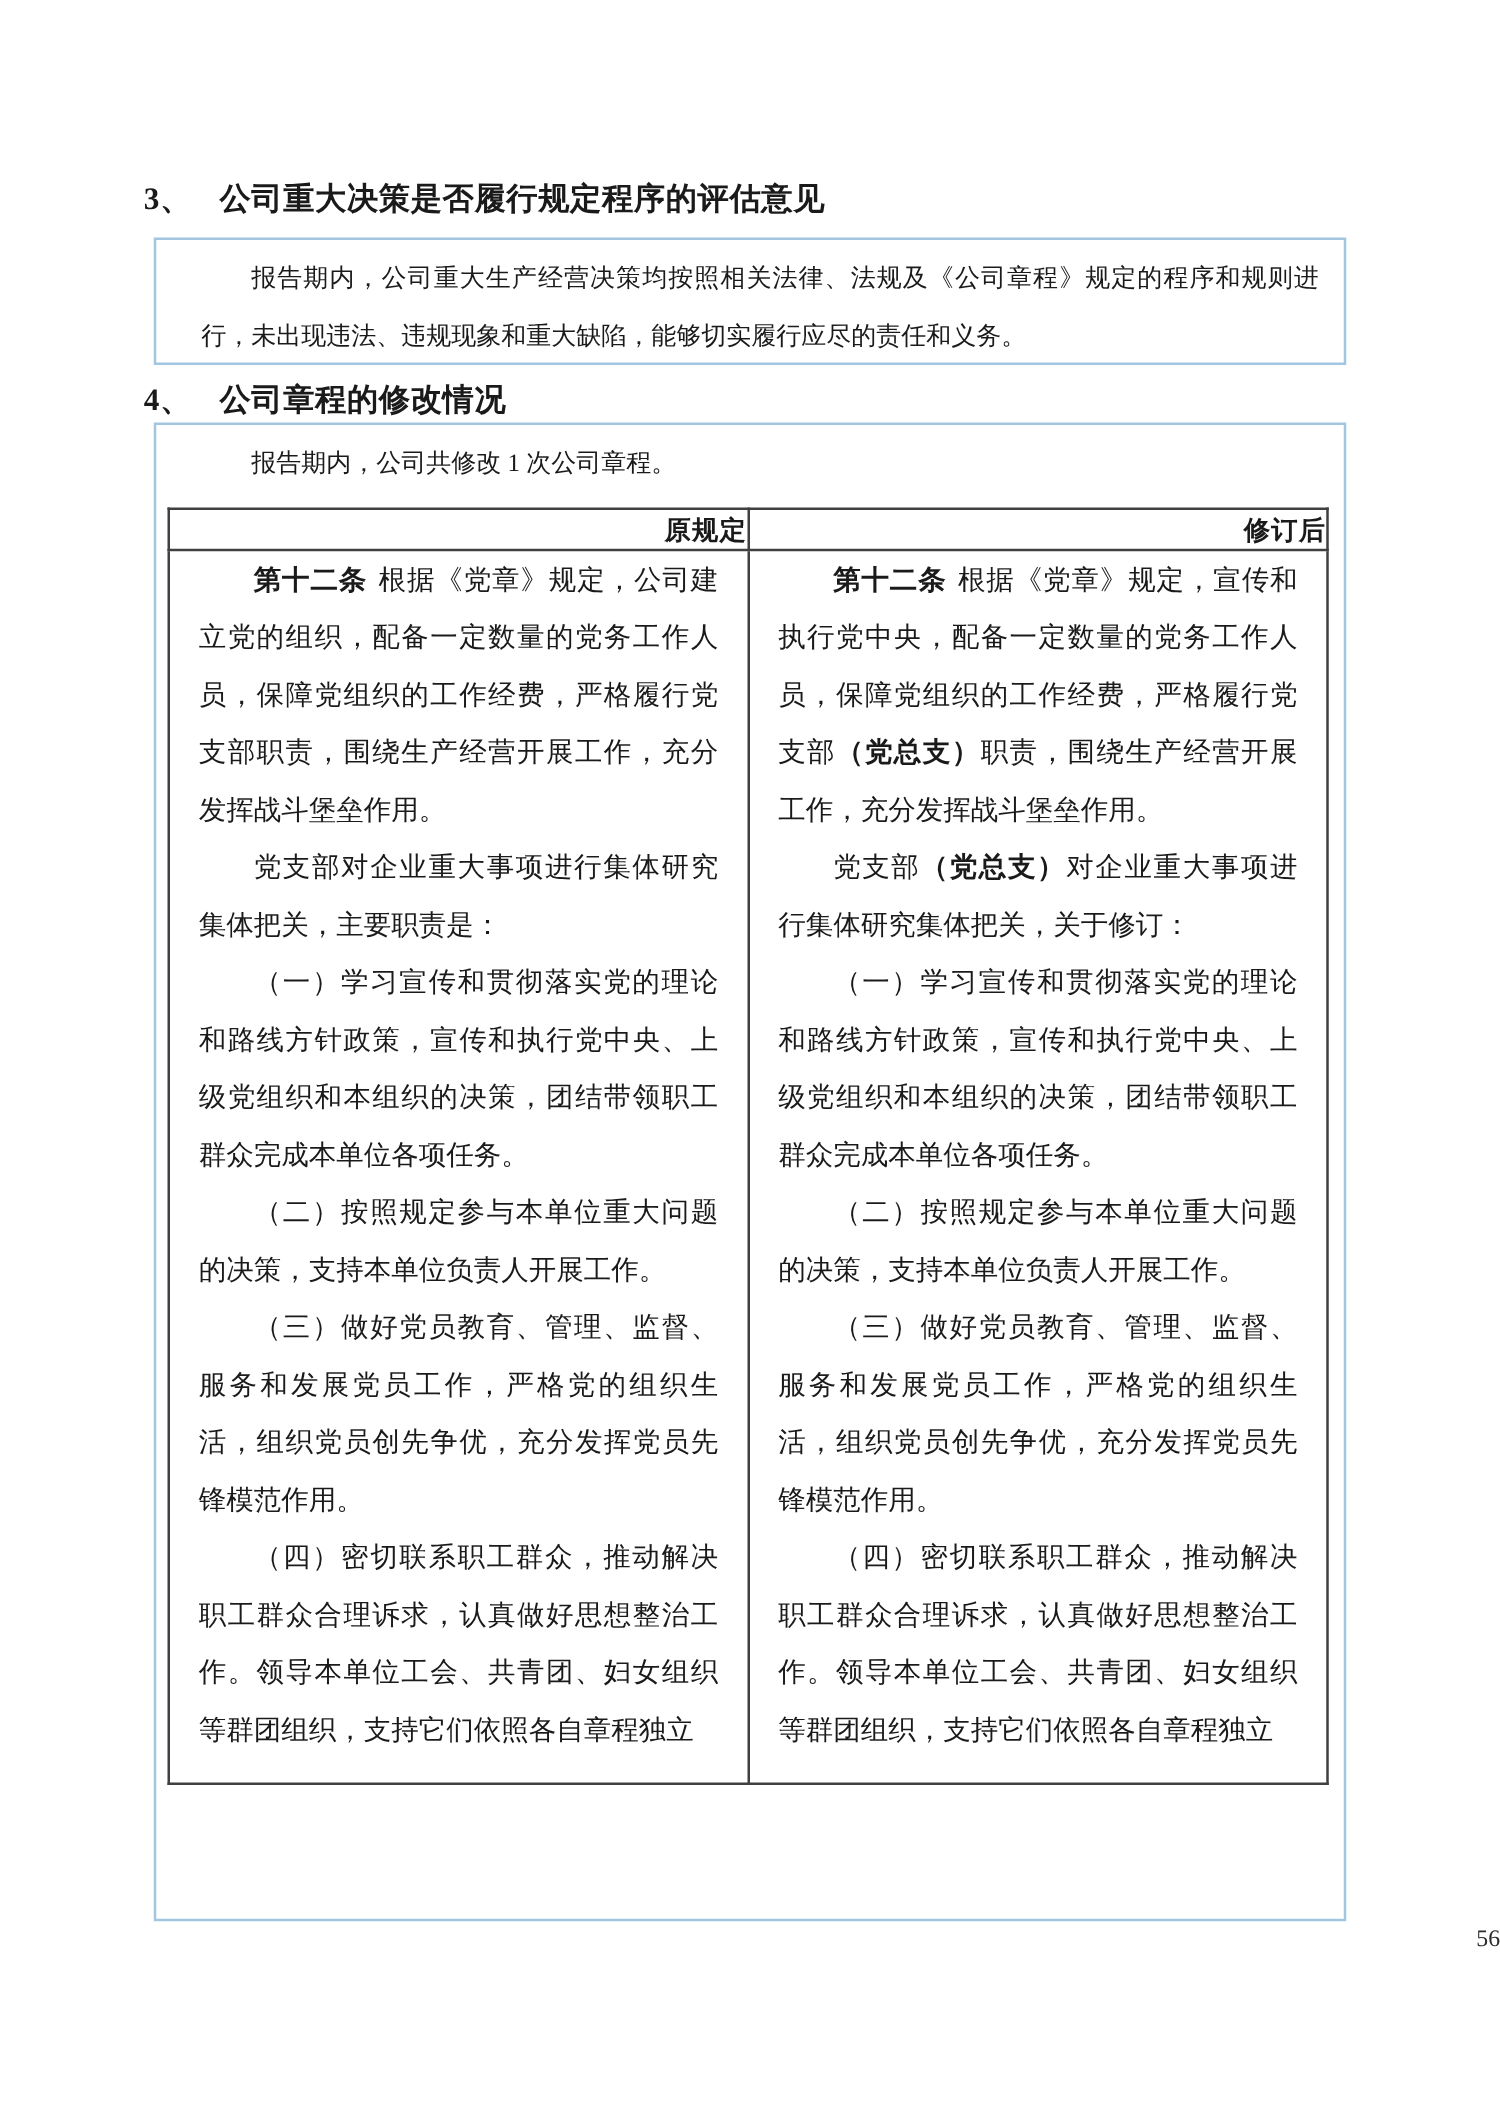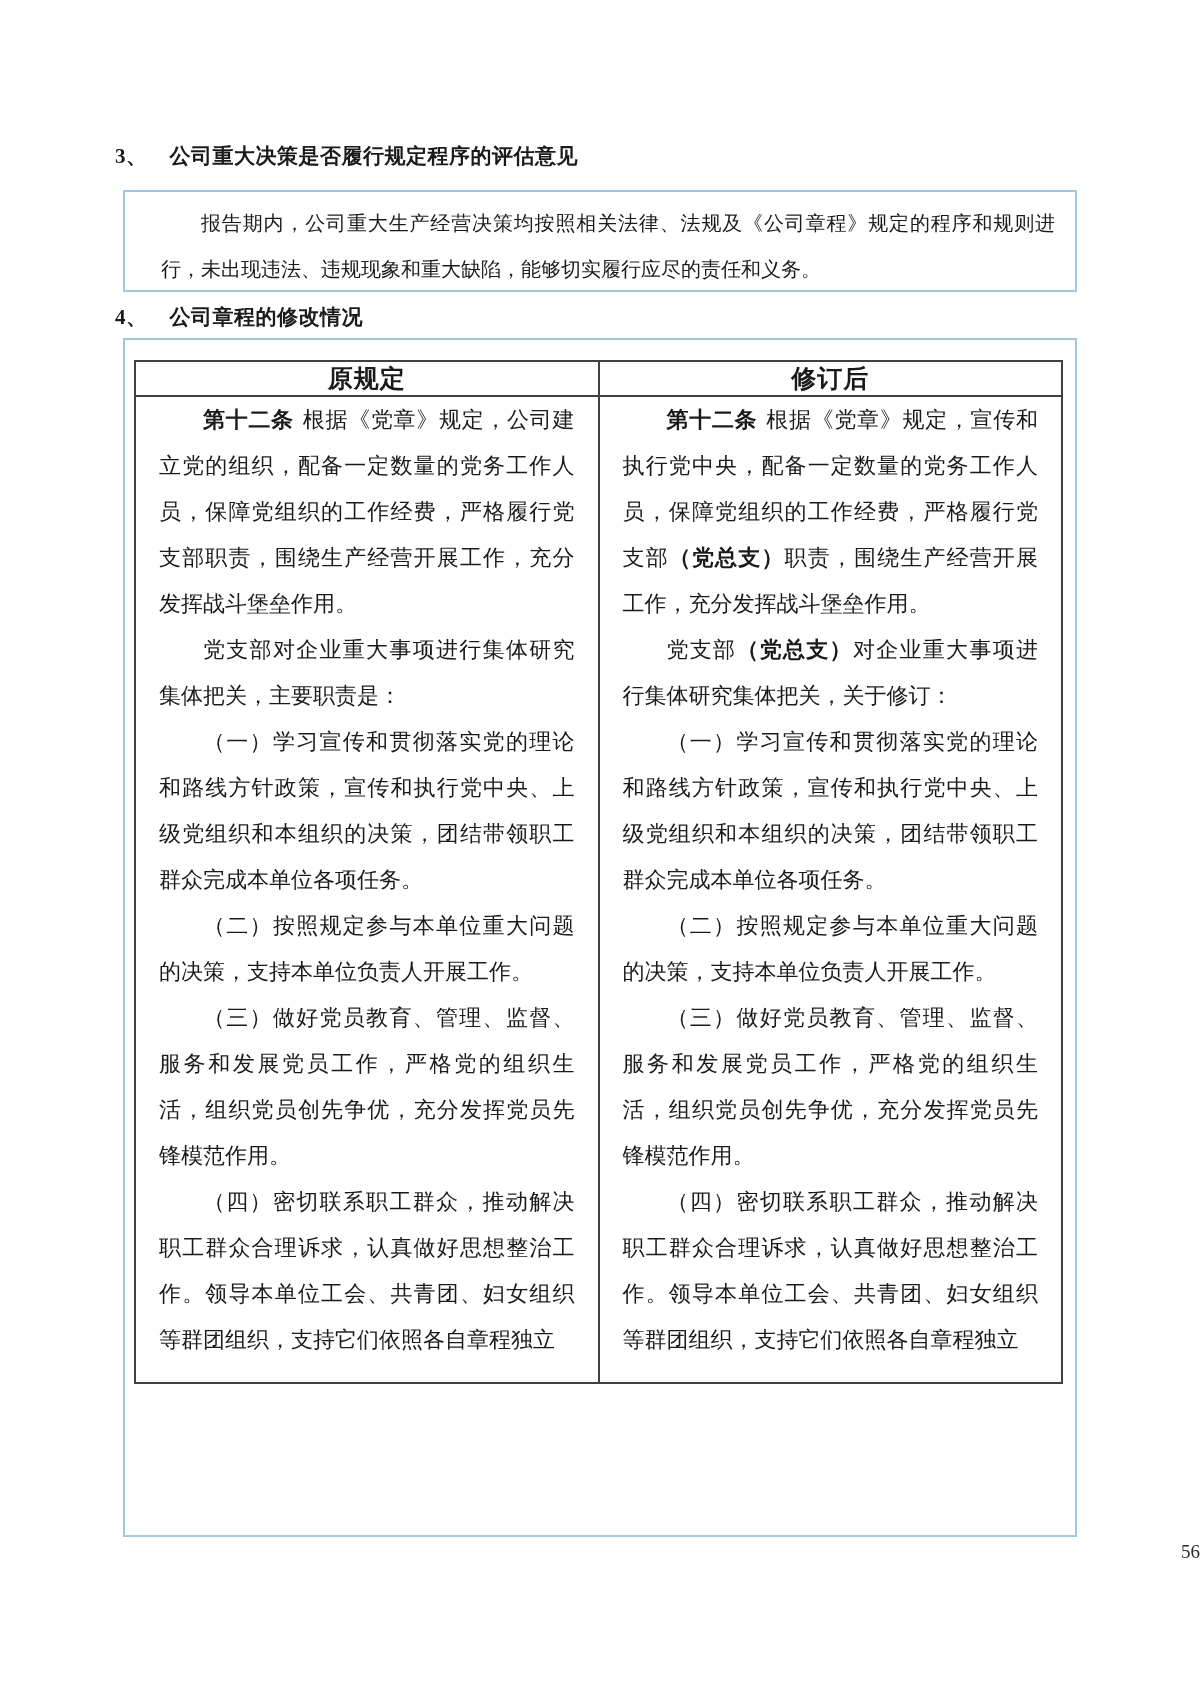"3、 公司重大决策是否履行规定程序的评估意见" .heading { font-size: 21px -> 25px }
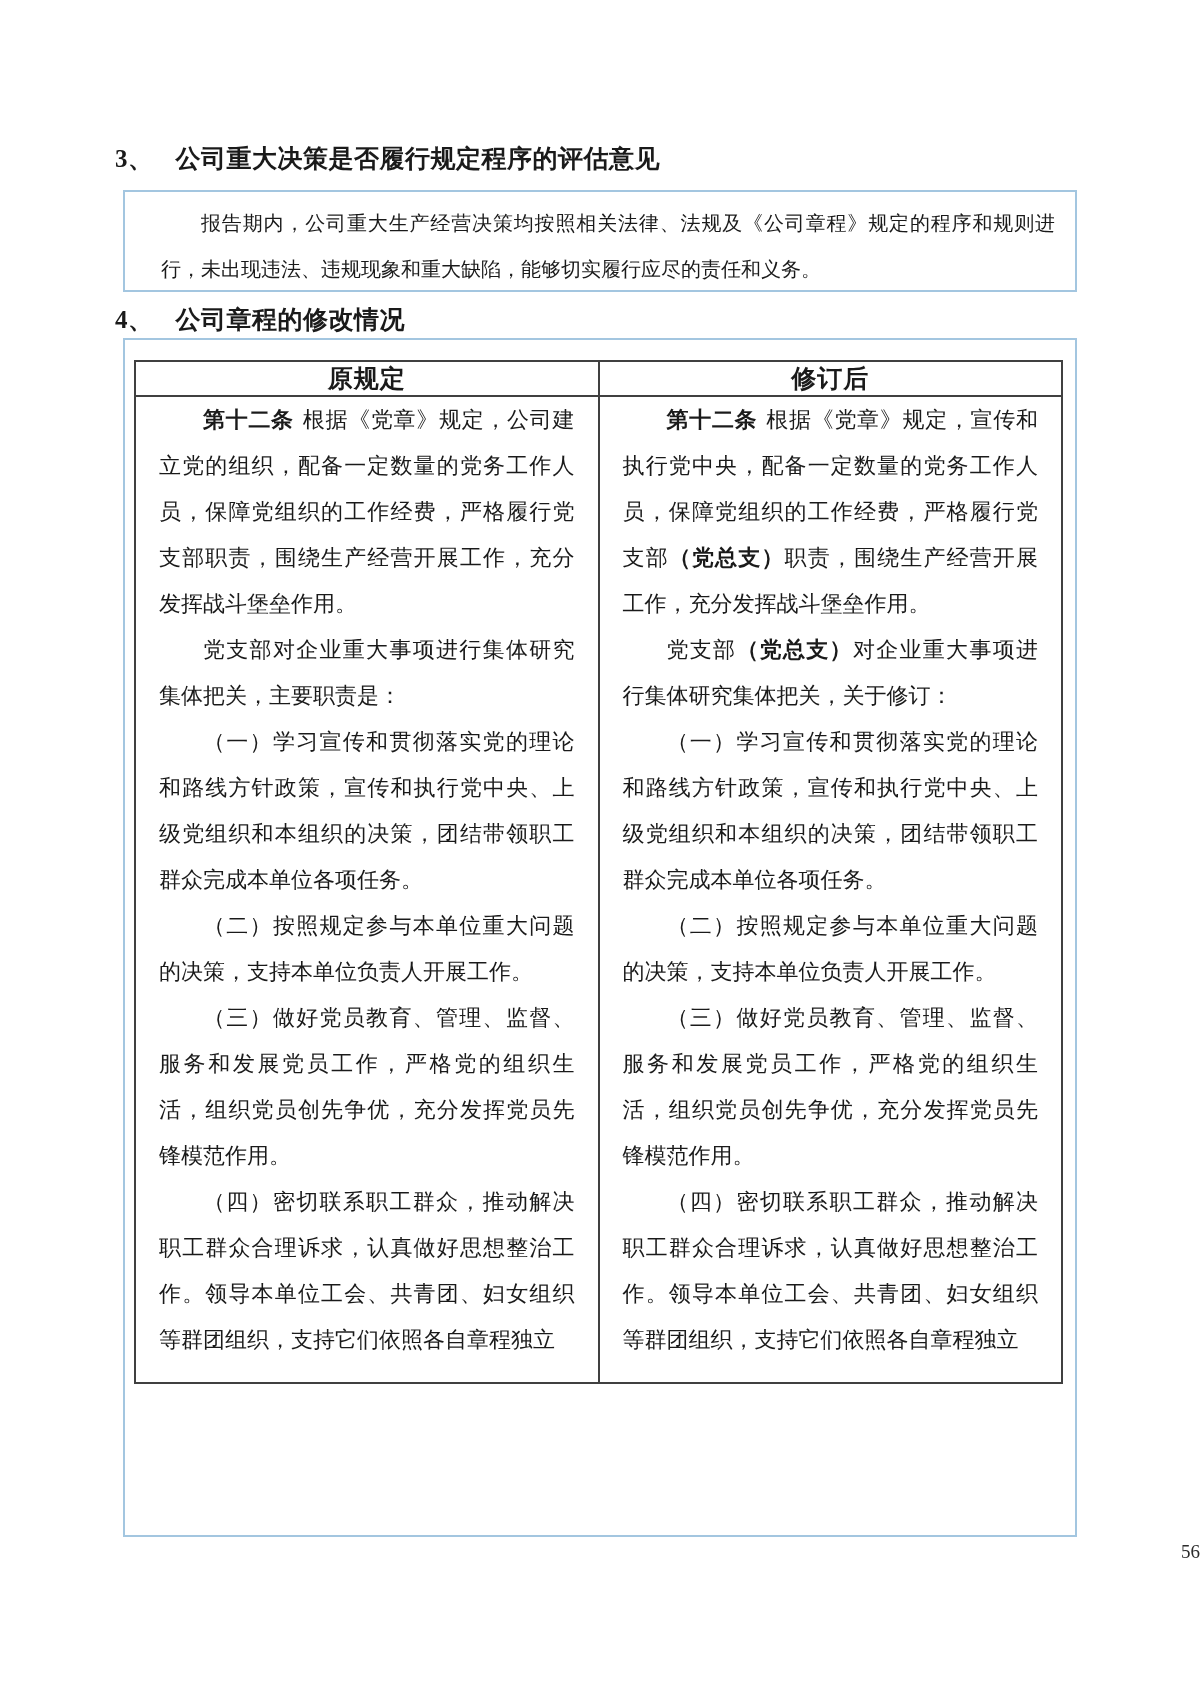"报告期内，公司共修改 1 次公司章程。" p { html: none -> <p>报告期内，公司共修改 1 次公司章程。</p> }
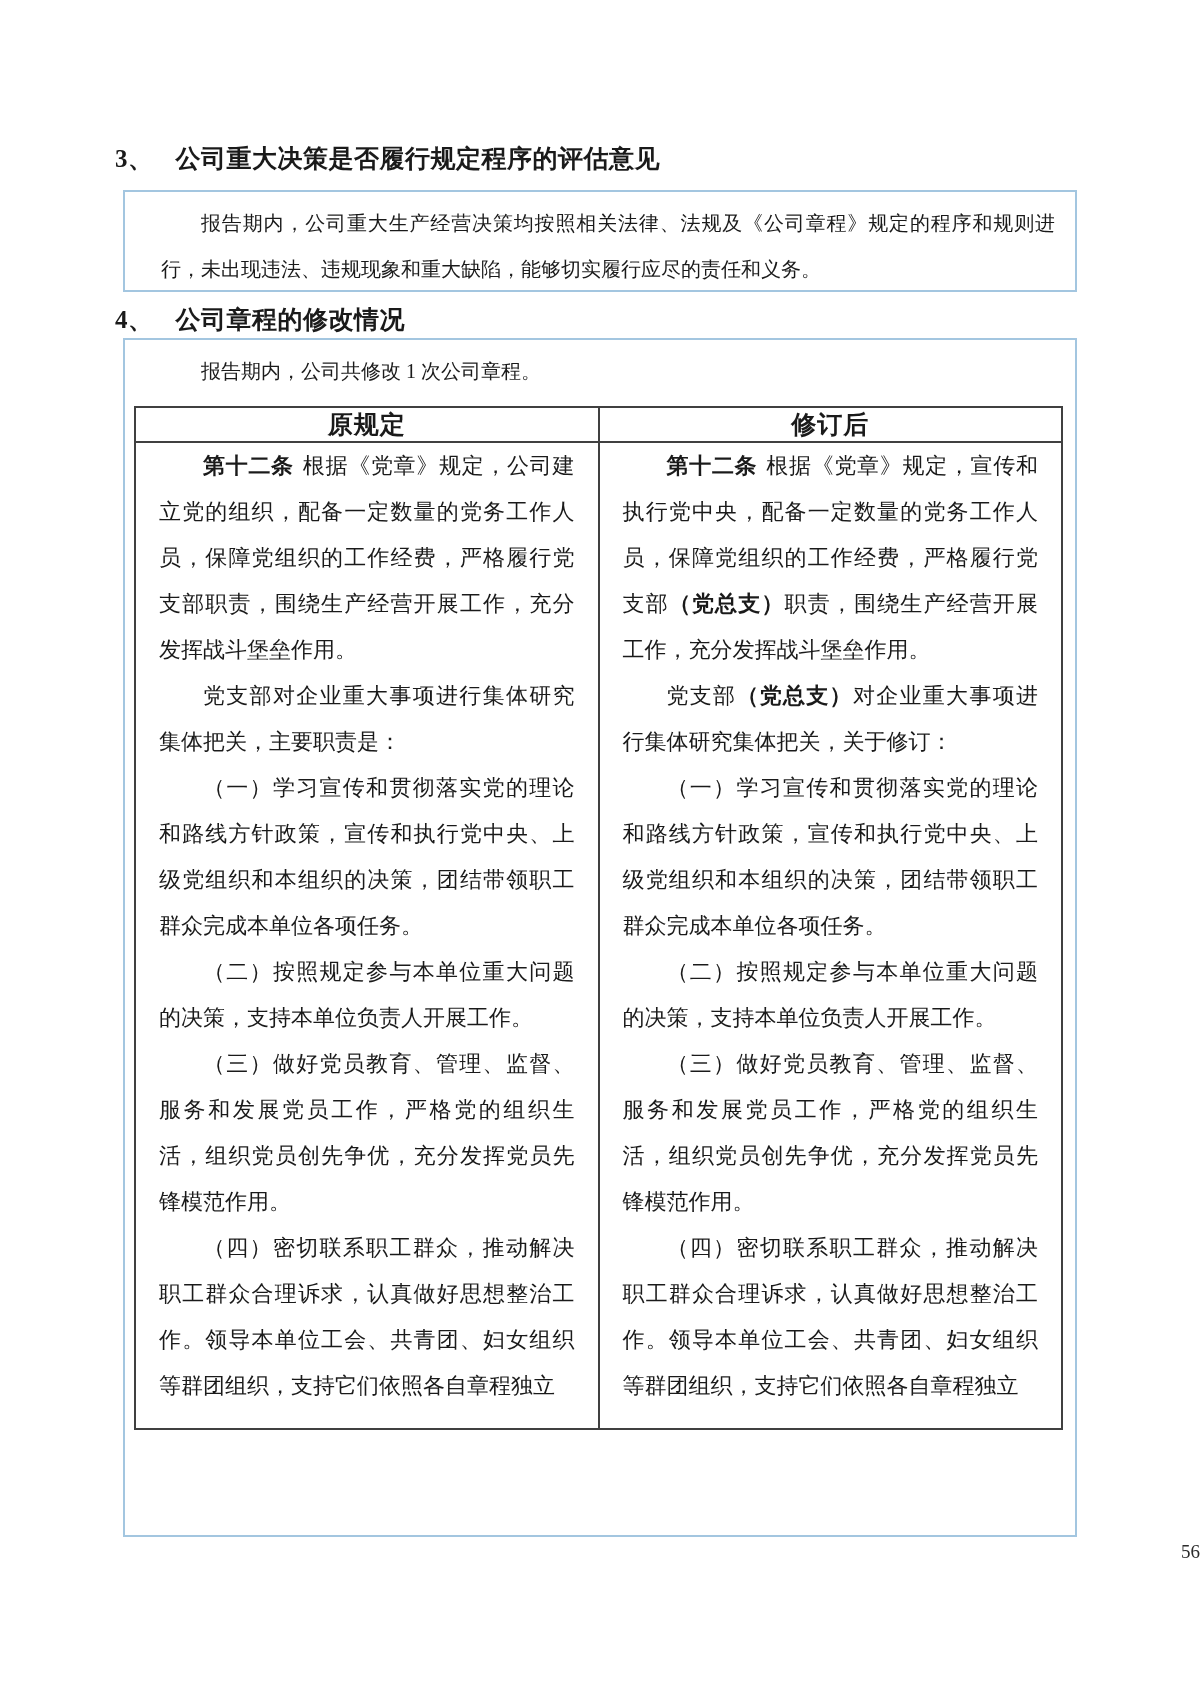"原规定" .cmp th { font-size: 25px -> 21px; text-align: center -> right }
